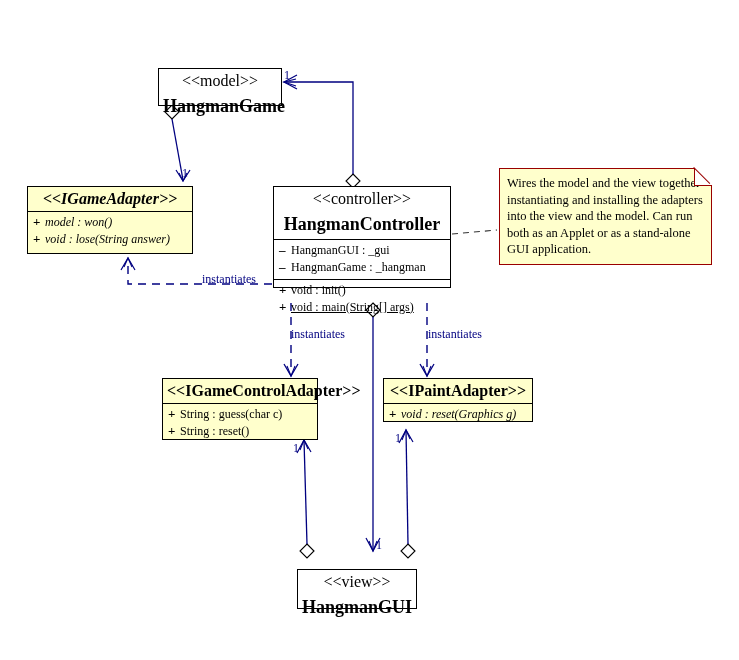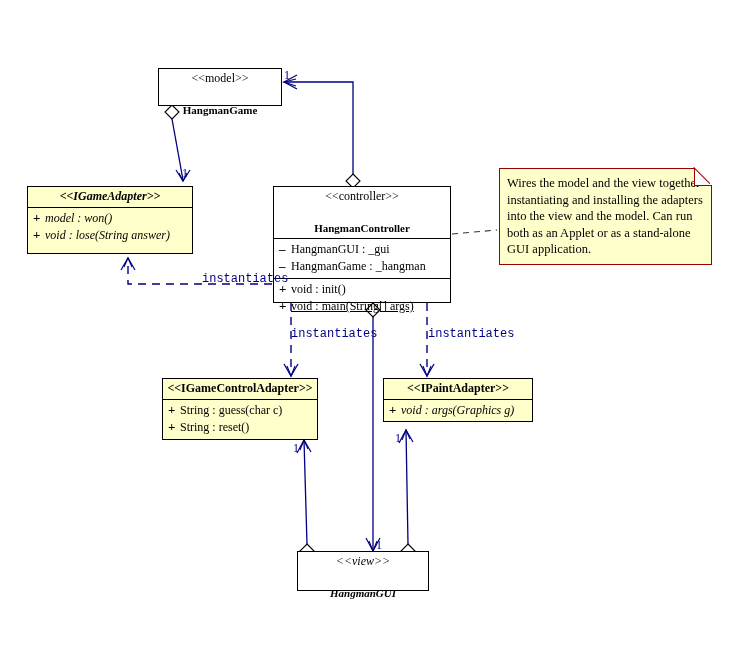"<<model>>" .stereotype { font-size: 12px -> 16px }
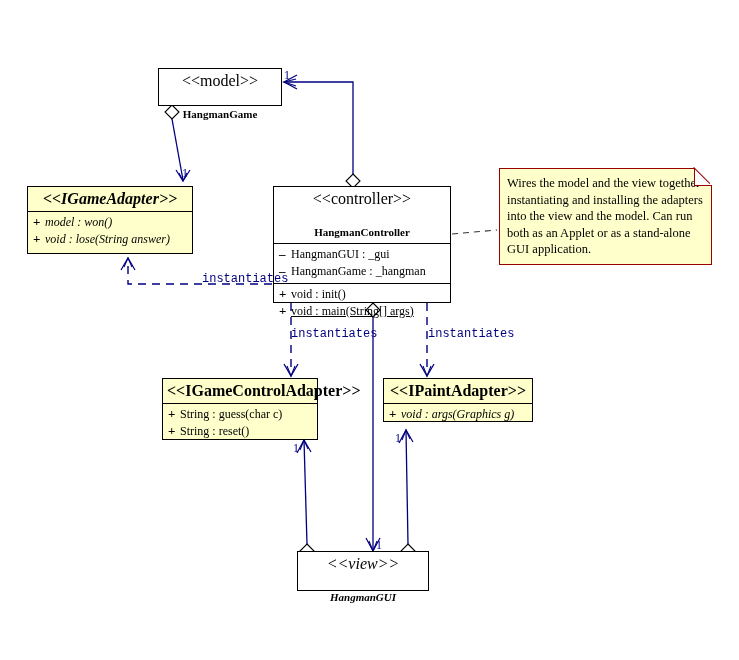"HangmanGame" .class-name { font-size: 11px -> 18px; margin-top: 18px -> 6px }
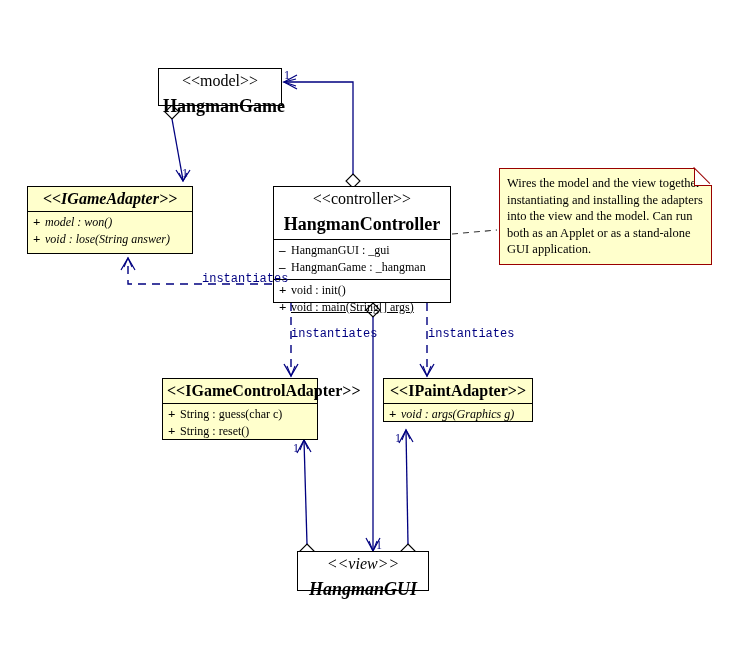"<<controller>>" div.uml-box { height: 117px -> 102px }
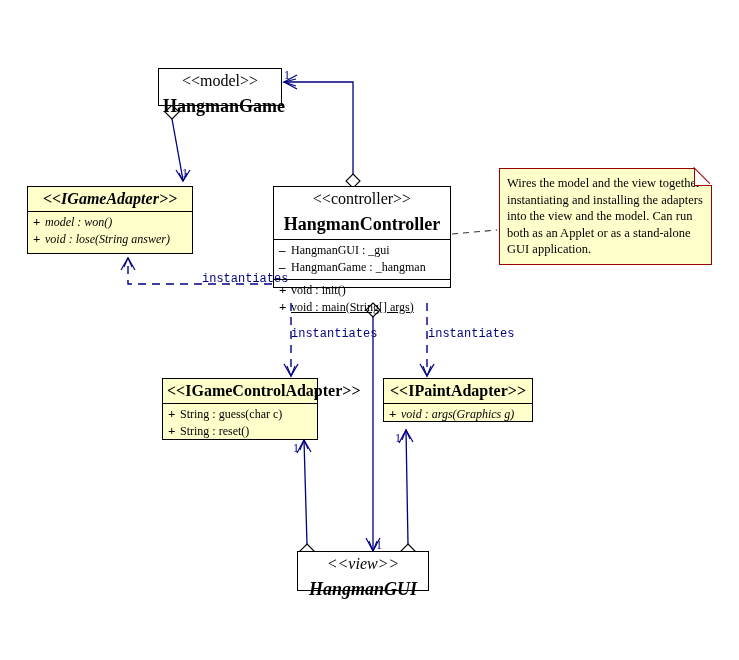"instantiates" .edge-label { font-family: Liberation Mono, monospace -> Liberation Serif, serif }
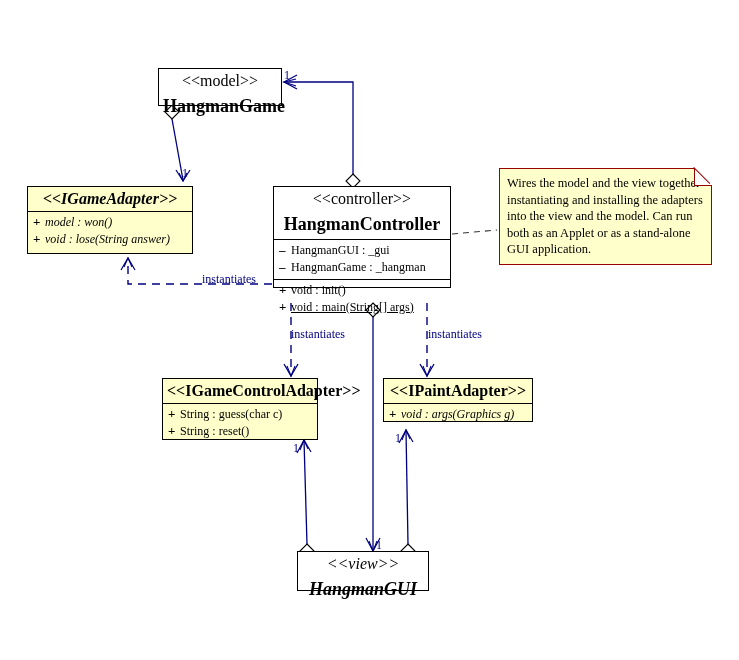"void : args(Graphics g)" span.member-text { text: args -> reset }
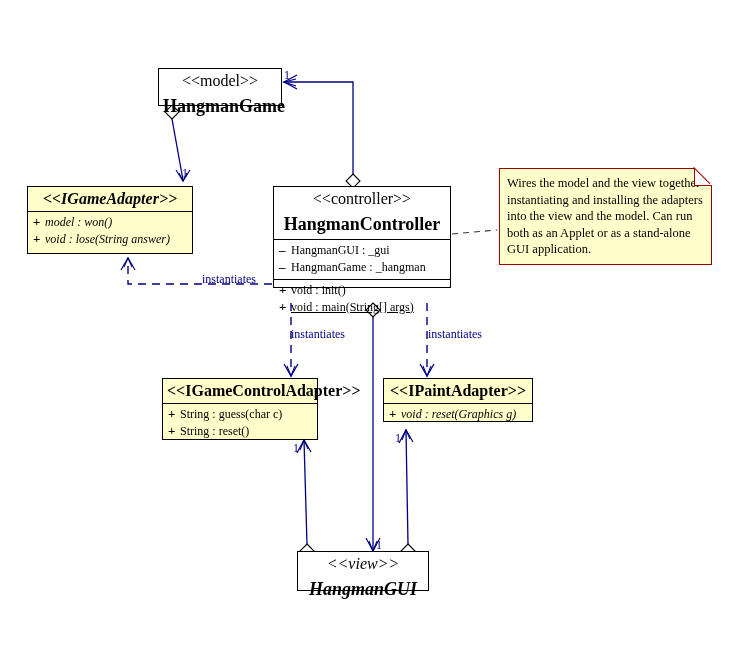"<<view>>" div.uml-box { font-style: italic -> none; top: 551px -> 569px; width: 132px -> 120px }
